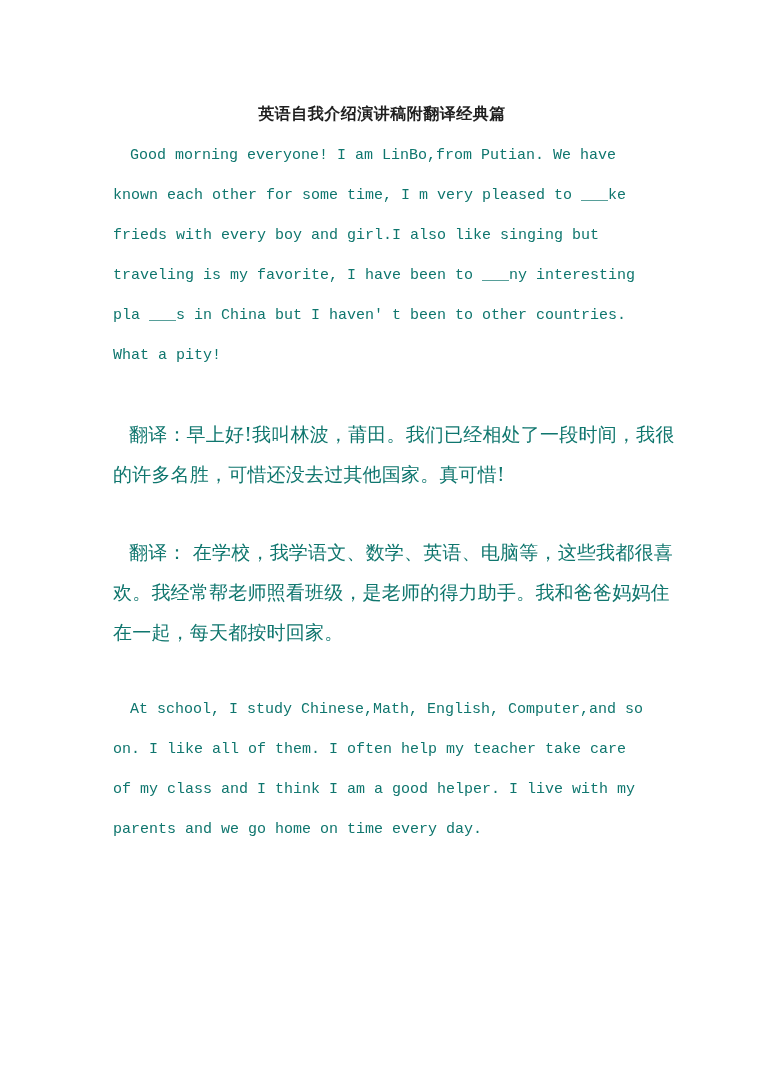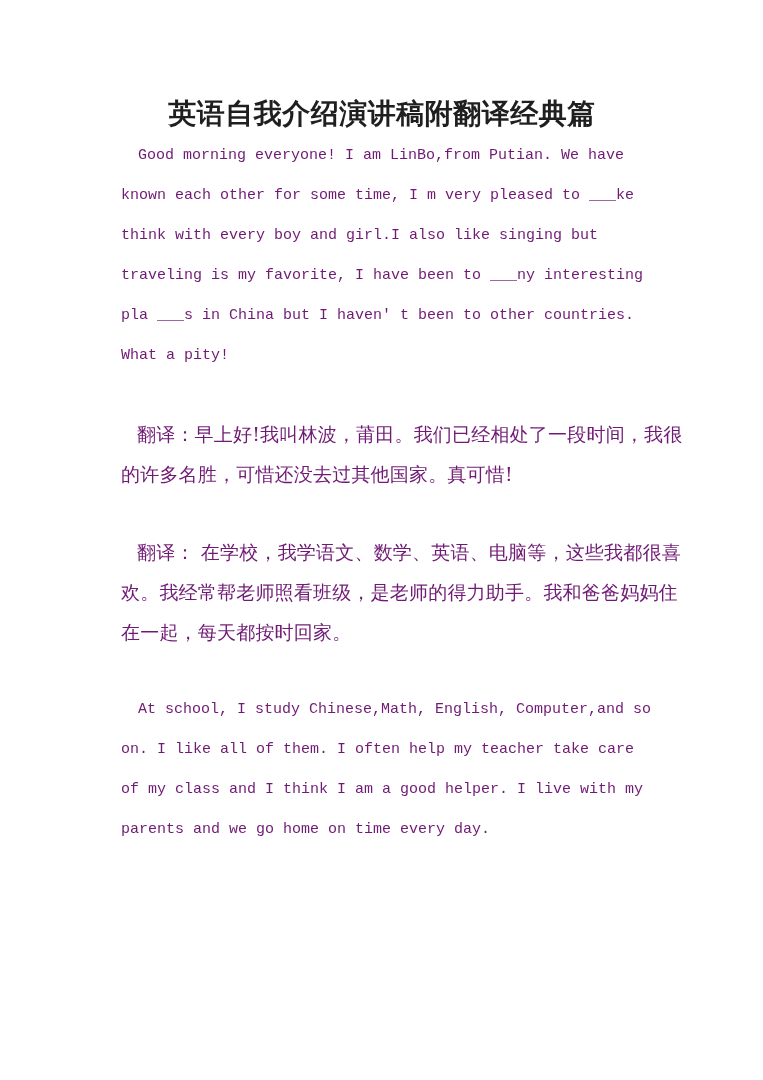"英语自我介绍演讲稿附翻译经典篇" .doc-title { font-size: 28px -> 16px }
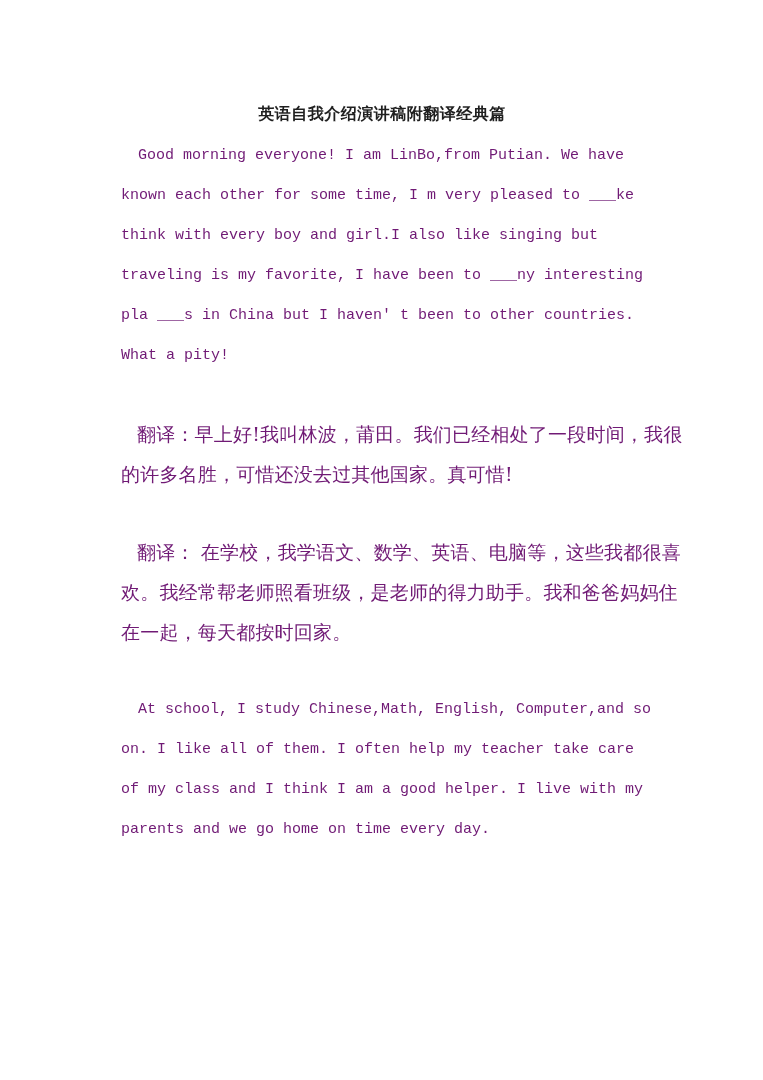"Good morning everyone! I am" .paragraph .line { color: #701a75 -> #0f766e; margin-left: 8px -> none }
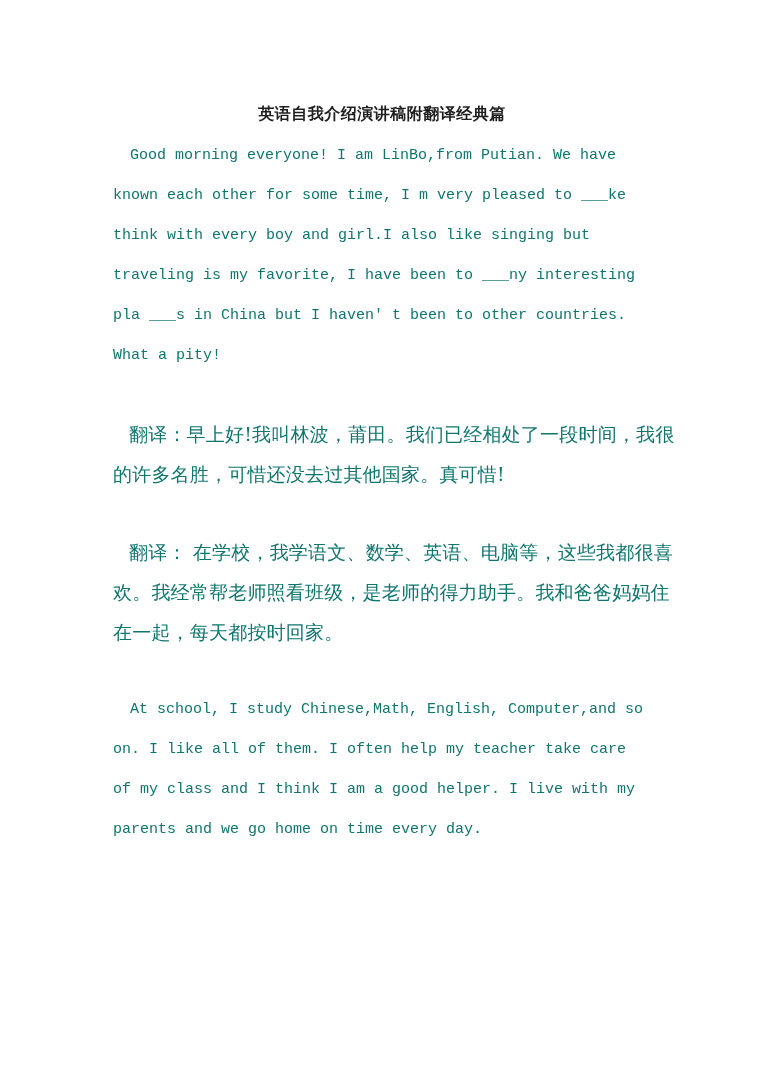"think with every boy and" div.line { text: think -> frieds }
